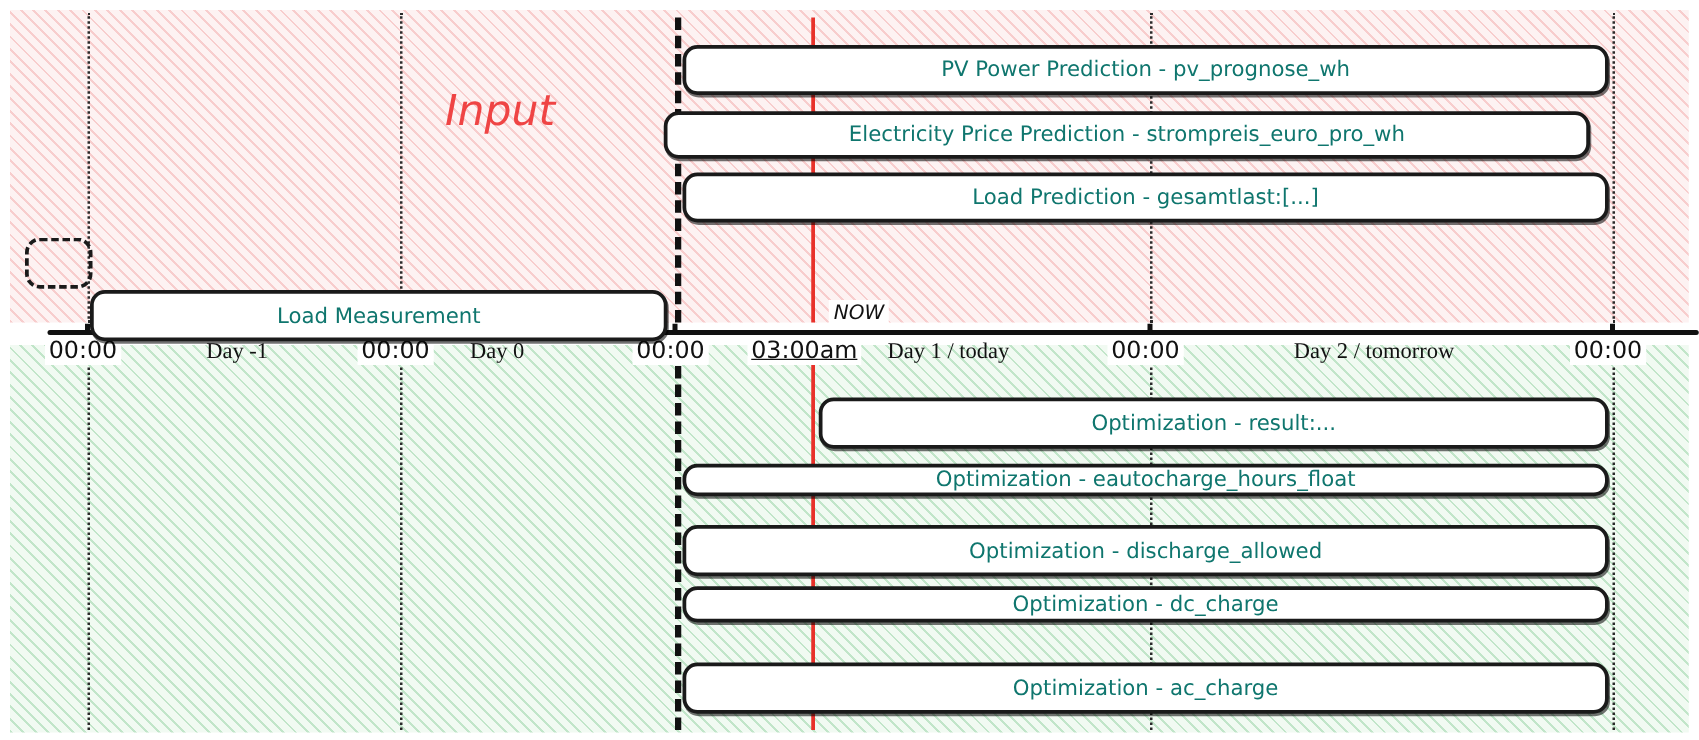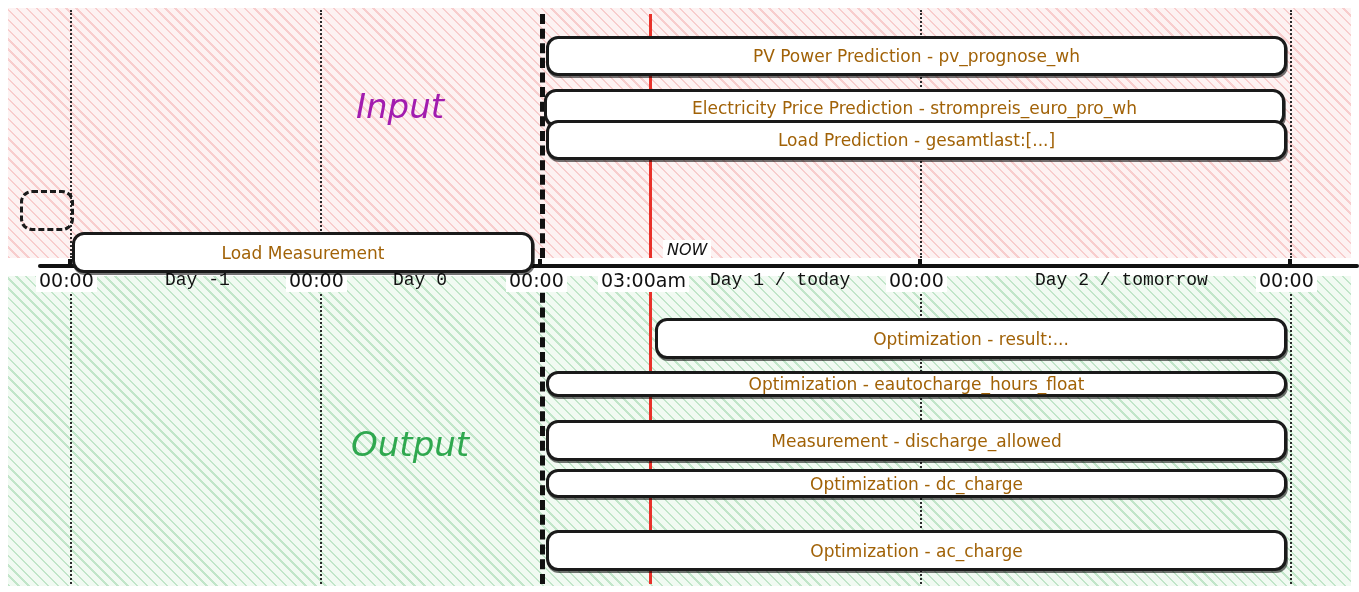"PV Power Prediction - pv_prognose_wh" .bar { color: #a16207 -> #0f766e }
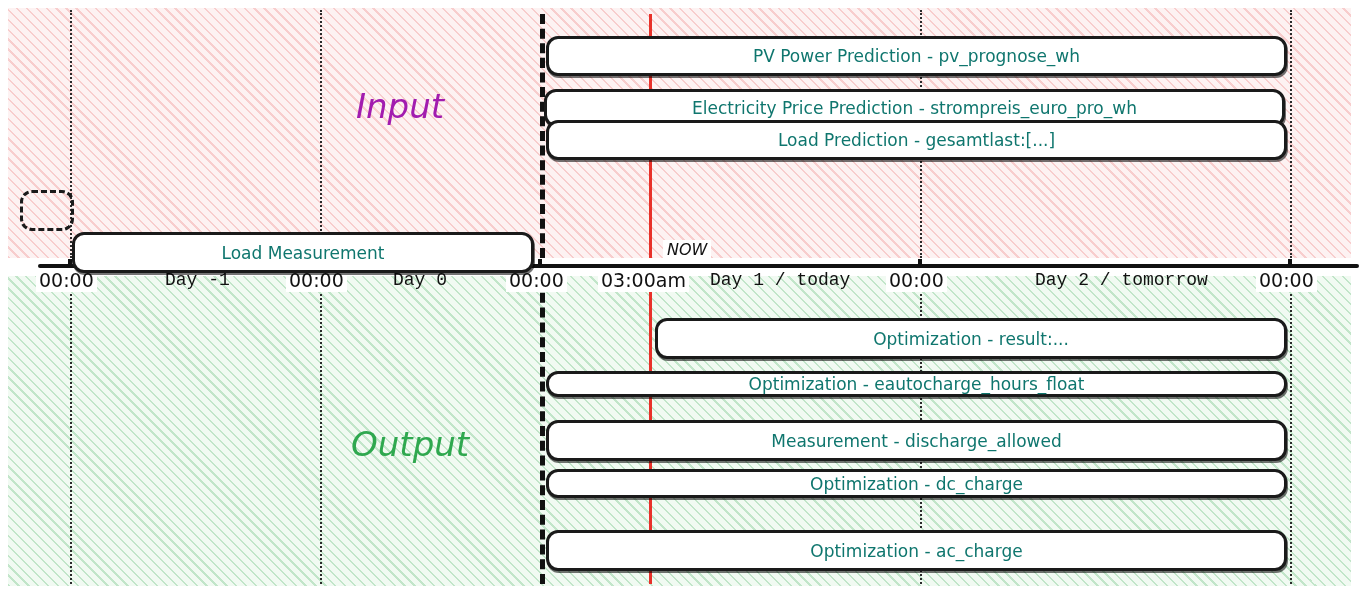"Input" .sectiontitle.input { color: #a21caf -> #ef4444; top: 86px -> 69px }
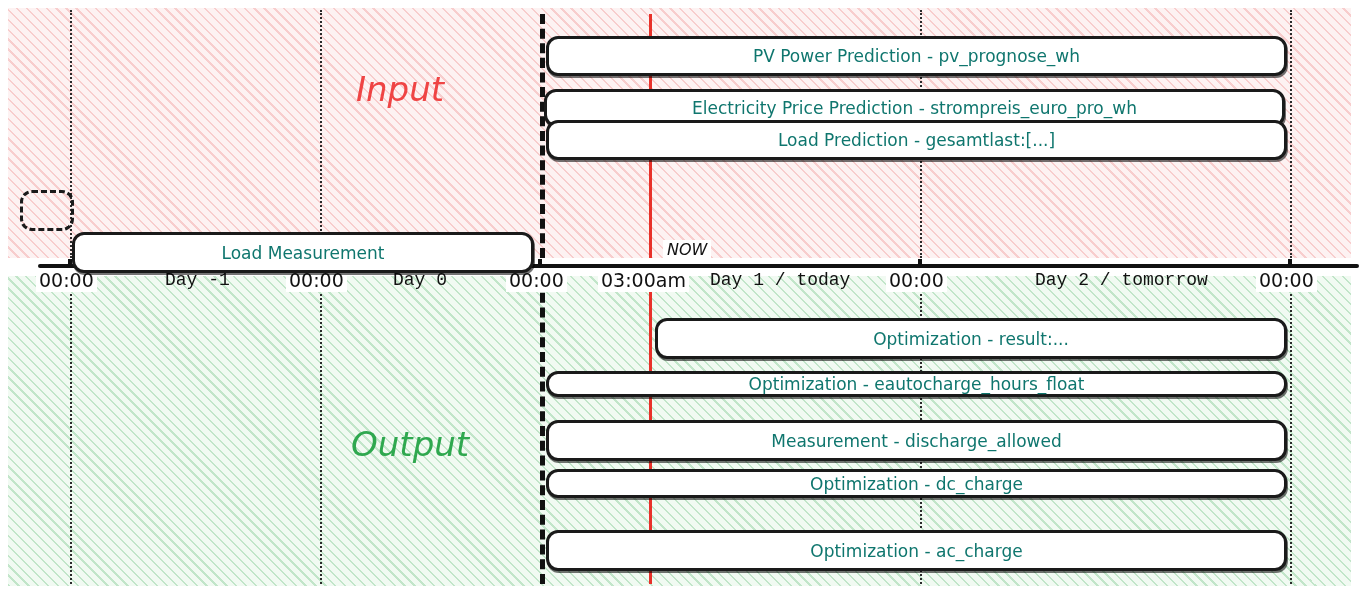"Electricity Price Prediction -" div.bar { left: 544px -> 531px }
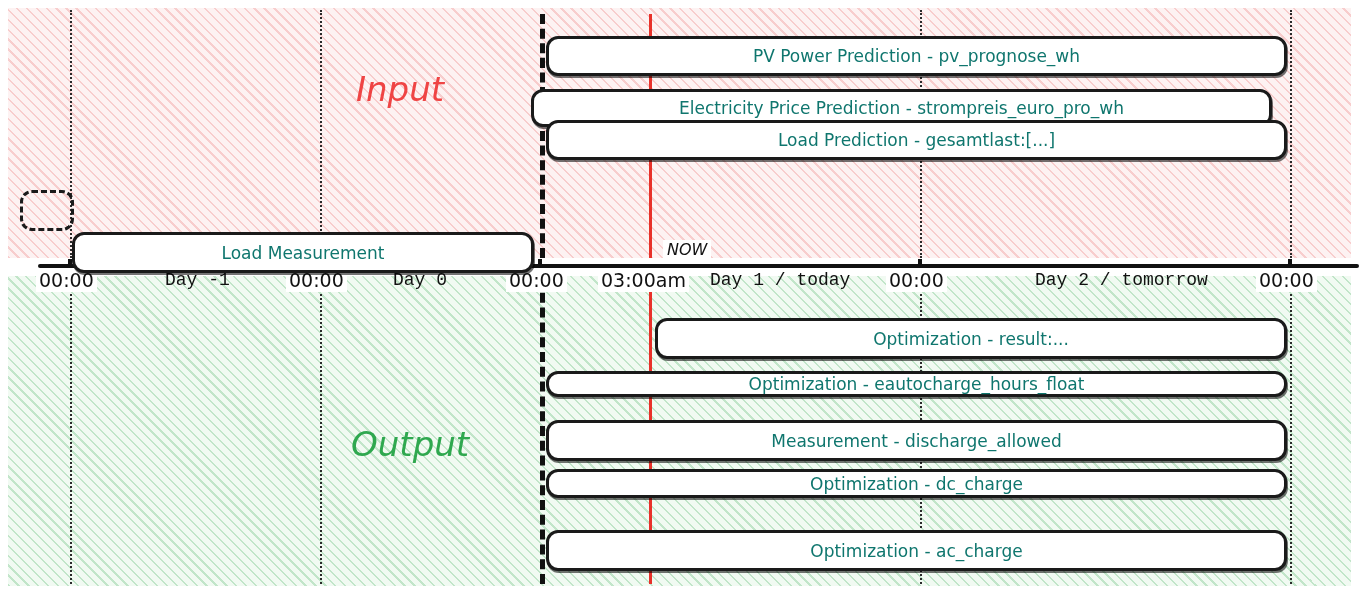"Load Prediction - gesamtlast:[...]" div.bar { top: 120px -> 138px }
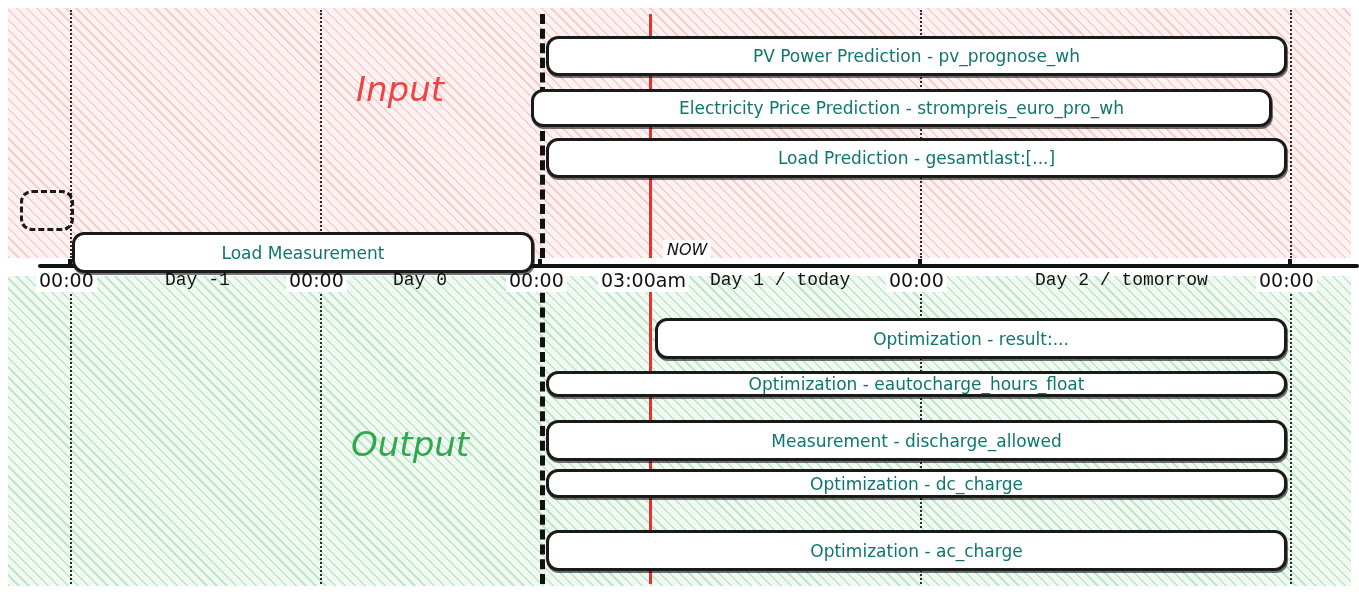"Day -1" .daylabel { font-family: Liberation Mono, monospace -> Liberation Serif, serif }
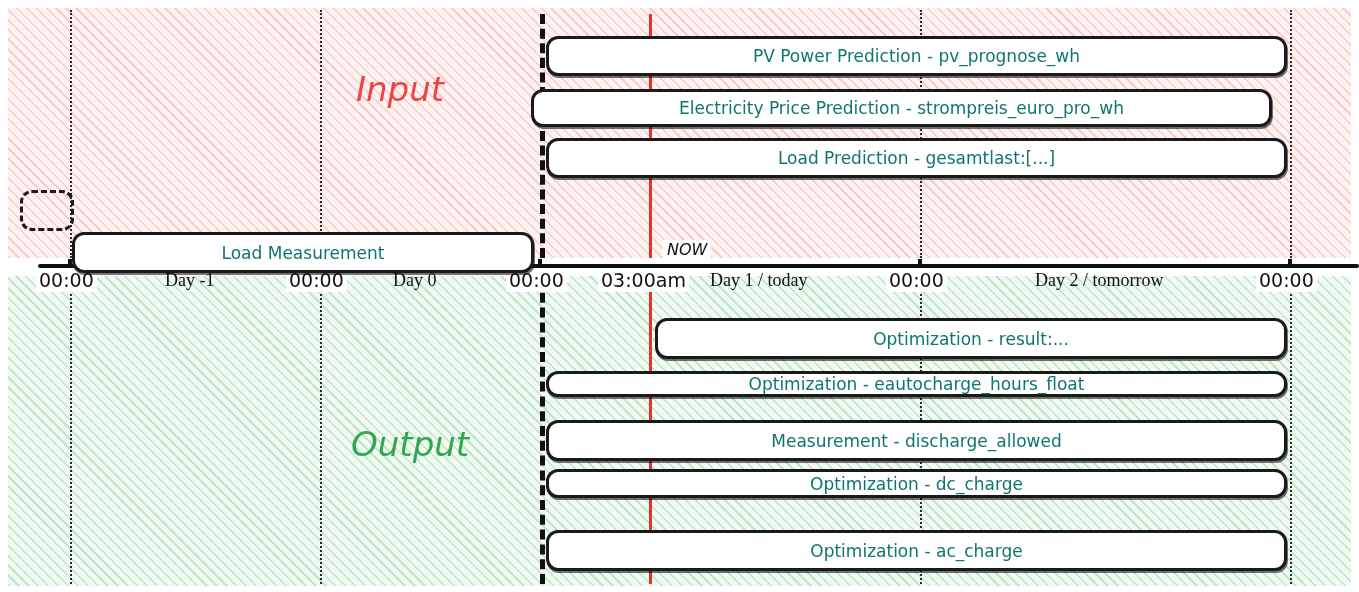"Day 0" div.daylabel { left: 393px -> 376px }
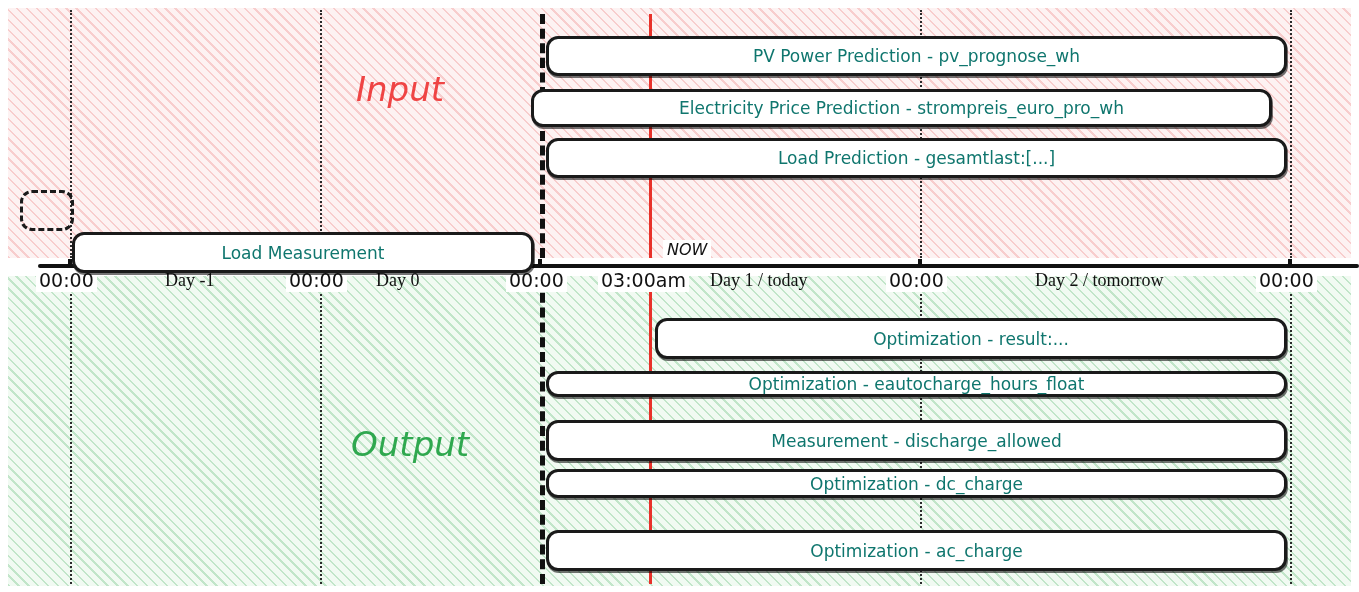"03:00am" div.axislabel { text-decoration: none -> underline }
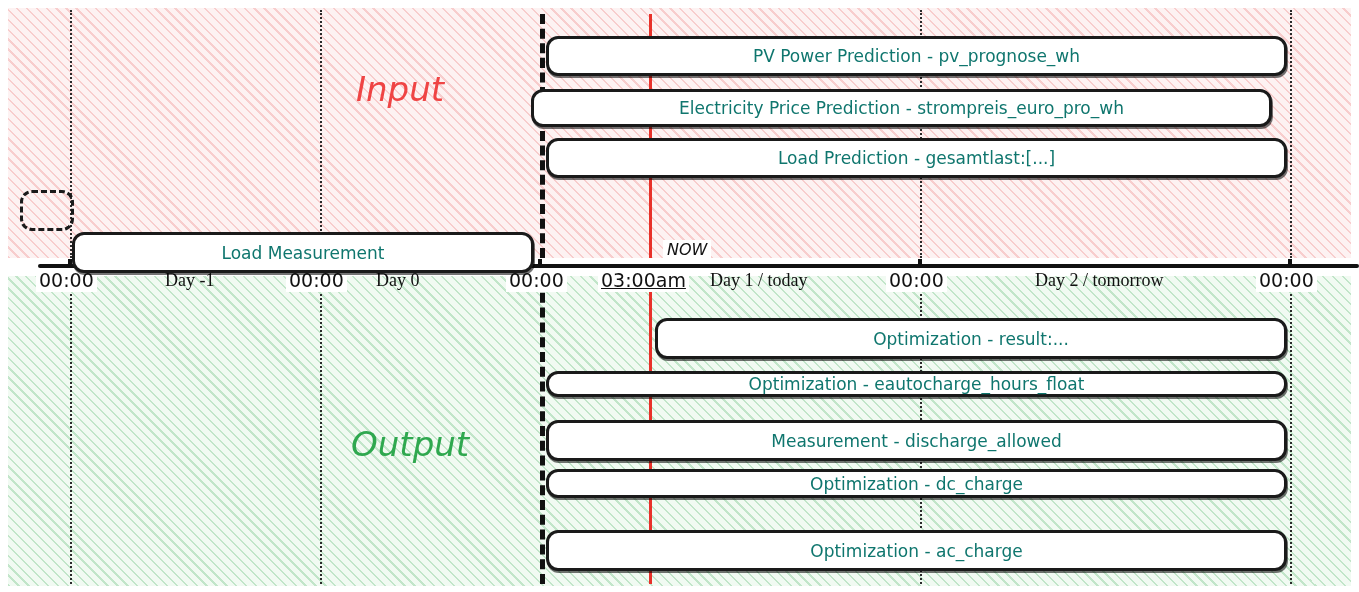"Output" div.sectiontitle { html: <div>Output</div> -> none }
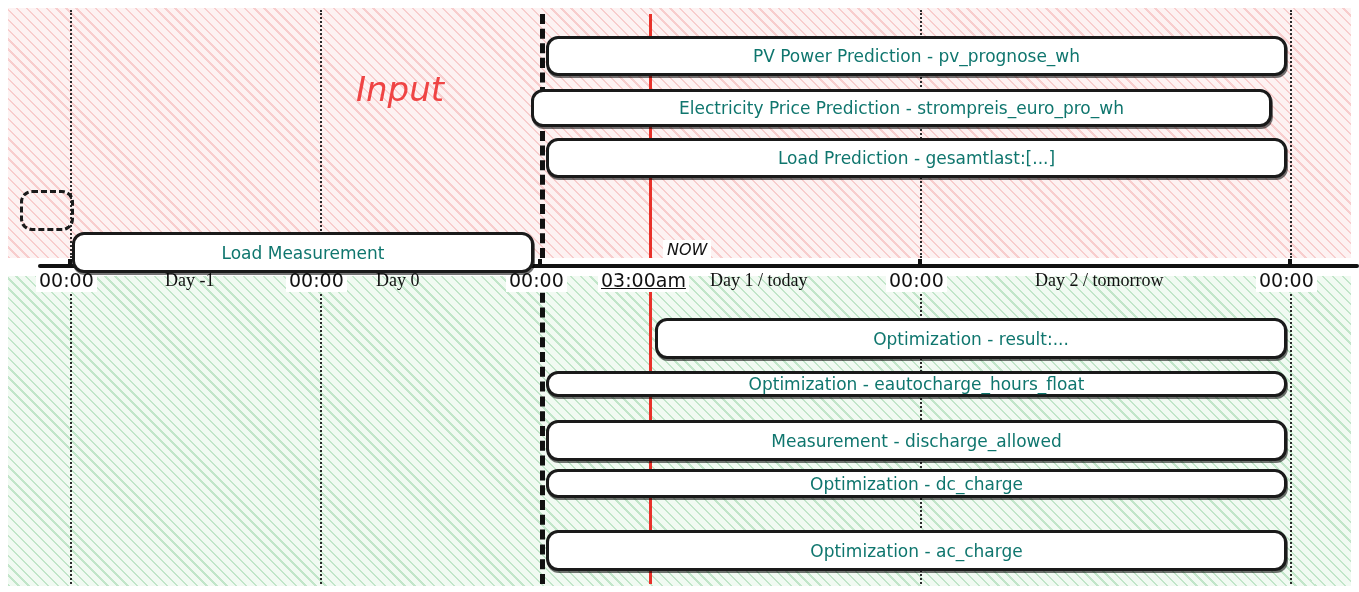"Measurement - discharge_allowed" div.bar { text: Measurement -> Optimization }
